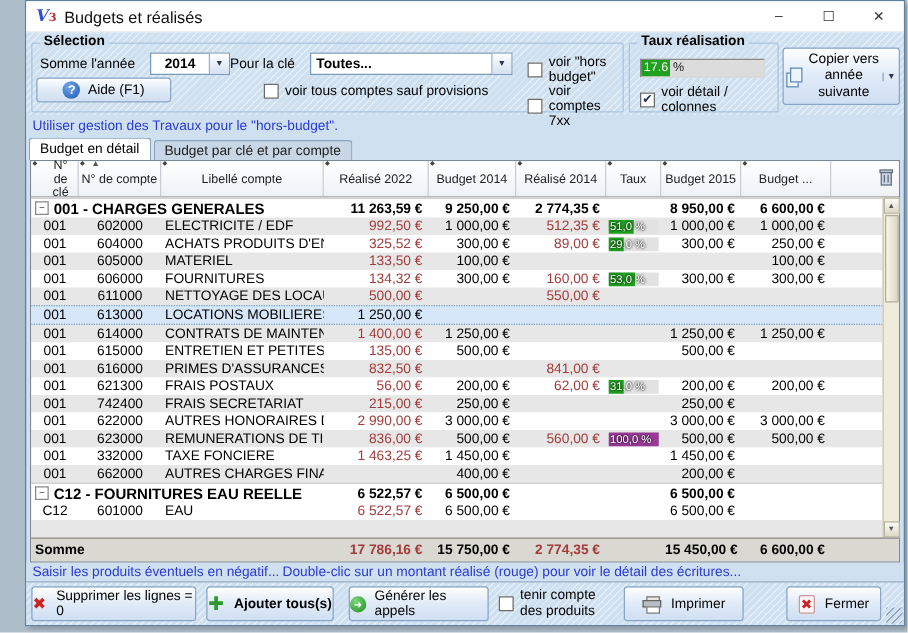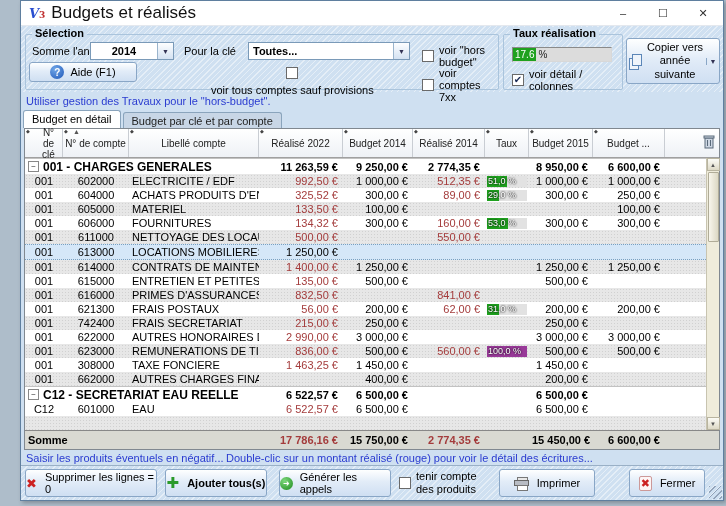"Budgets et réalisés" .title-text { font-size: 17px -> 13px }
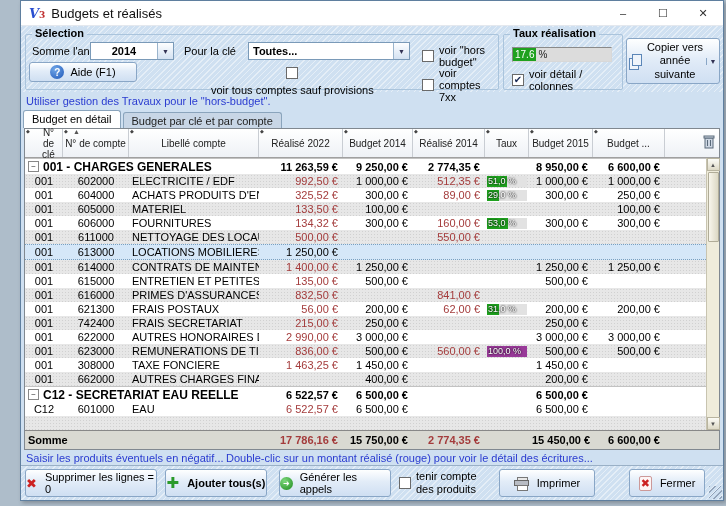"2014" div.combo { left: 64px -> 94px; width: 84px -> 64px }
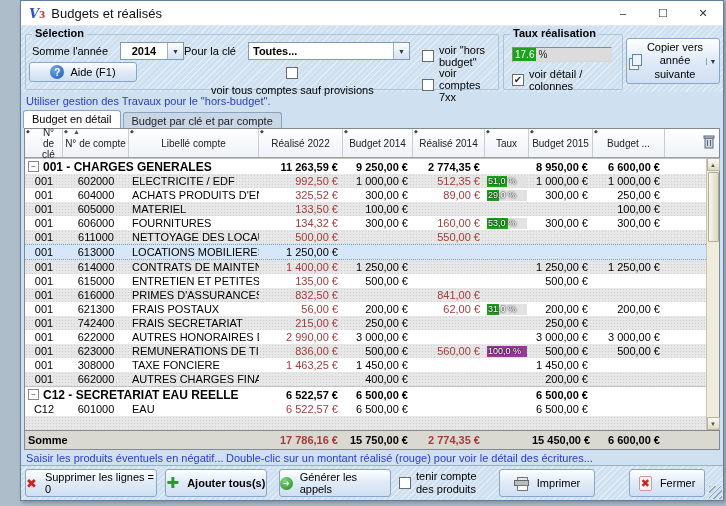"voir tous comptes sauf provisions" div.checkbox-row { flex-direction: column -> none }
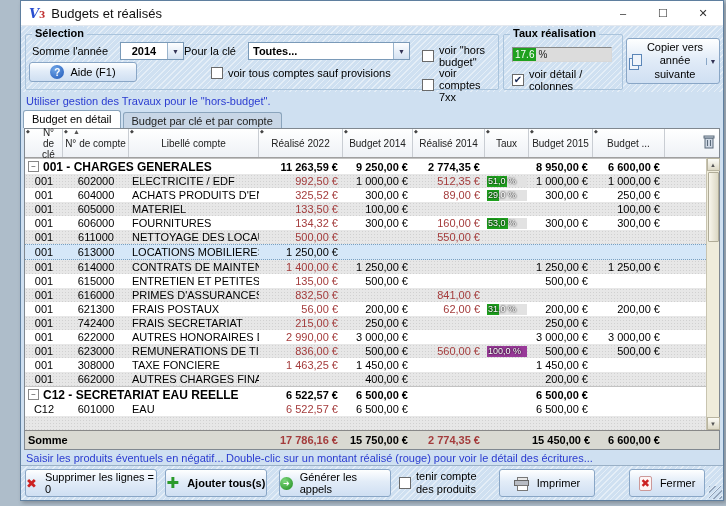"308000" div.cell { text: 308000 -> 332000 }
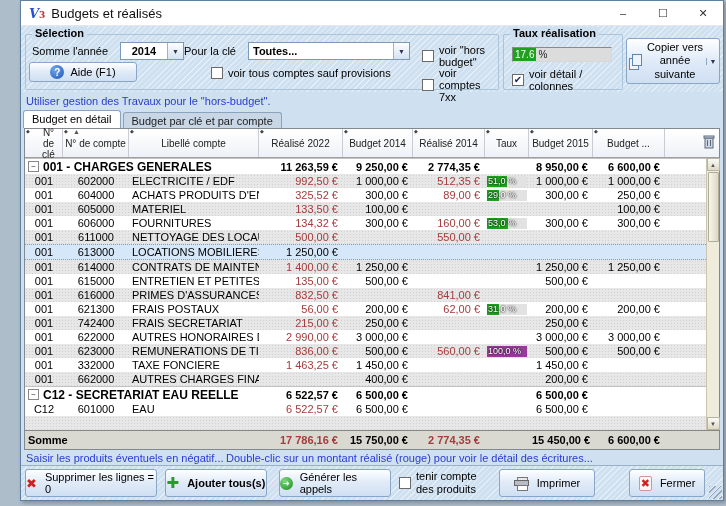"C12 - SECRETARIAT EAU REELLE" span { text: SECRETARIAT -> FOURNITURES }
